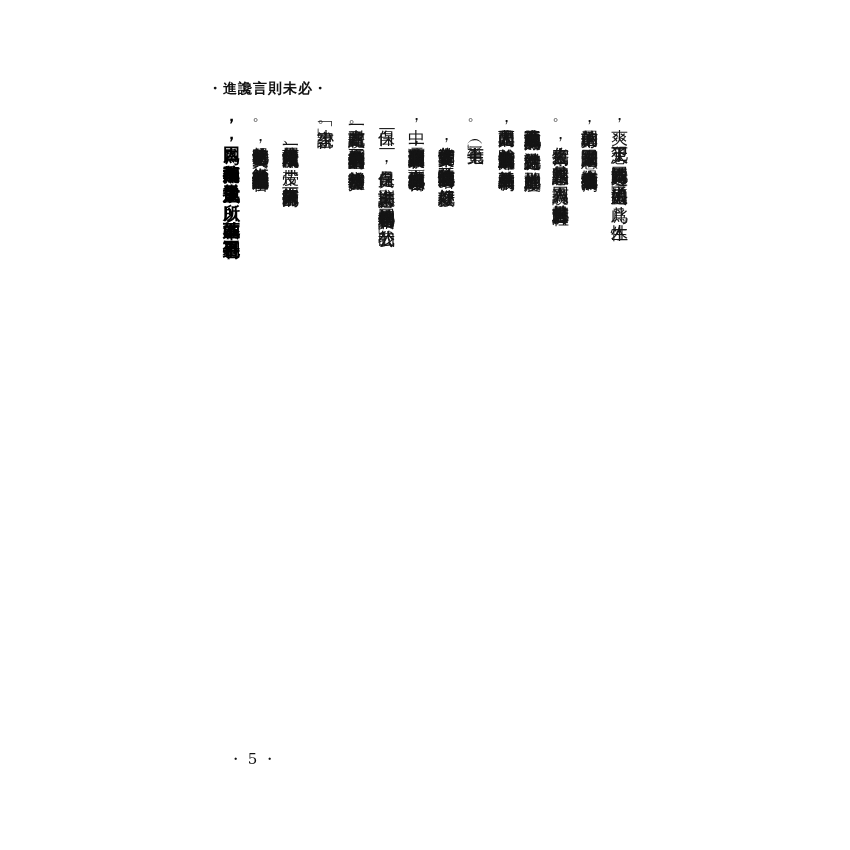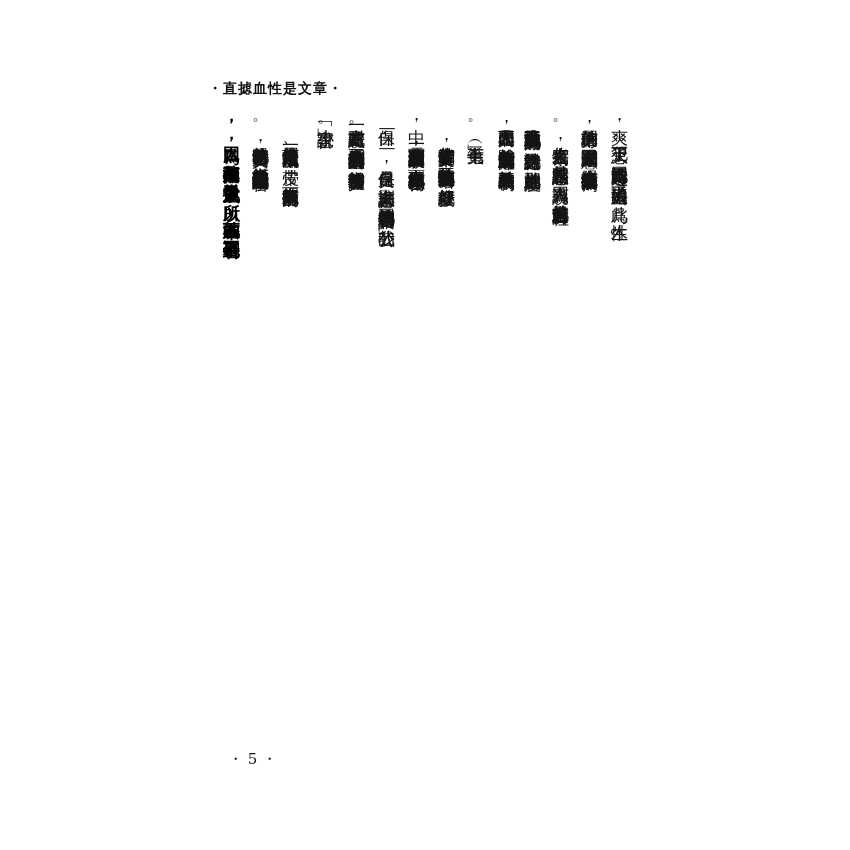"・直摅血性是文章・" div.running-header { text: 直摅血性是文章 -> 進讒言則未必 }
